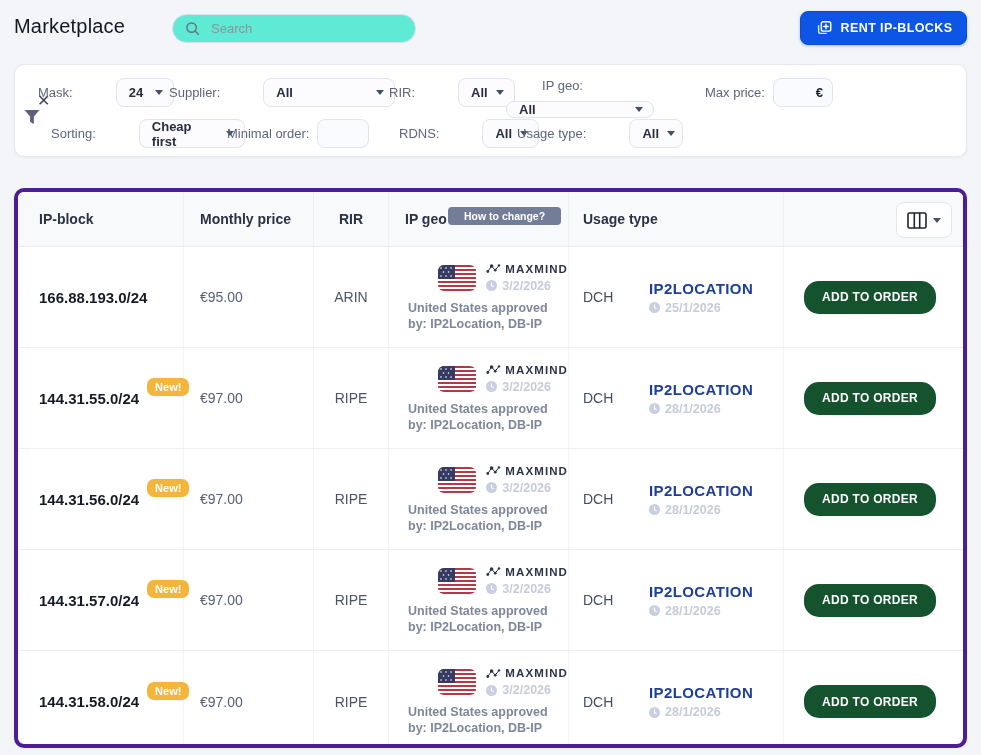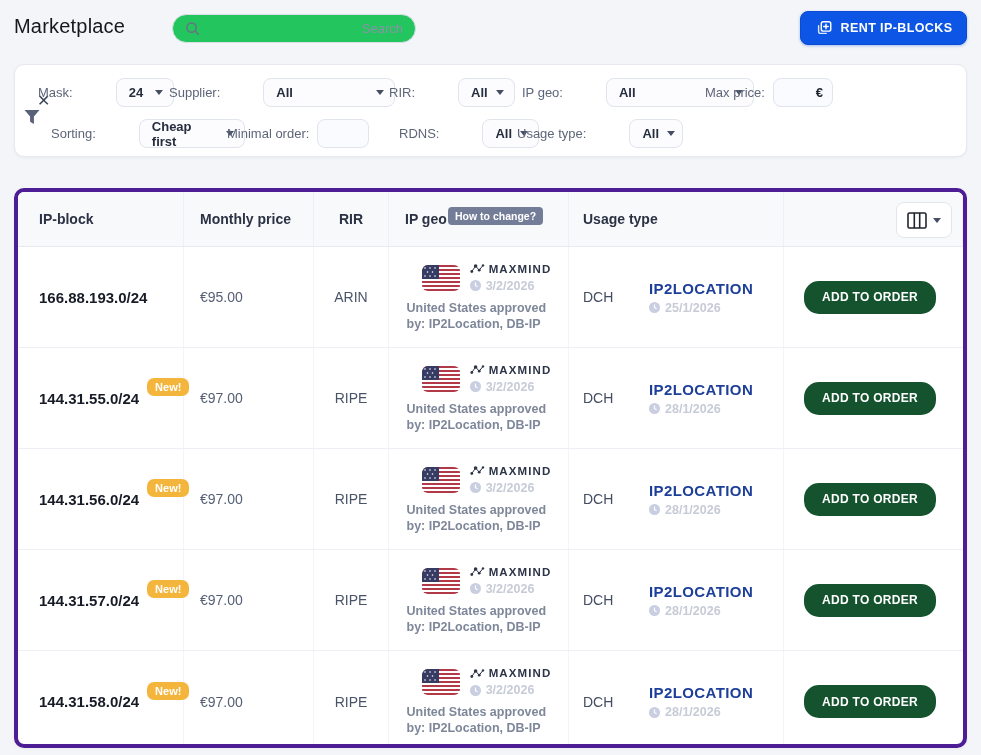"Search" .search-input { background: #22c55e -> #5eead4; text-align: right -> none }
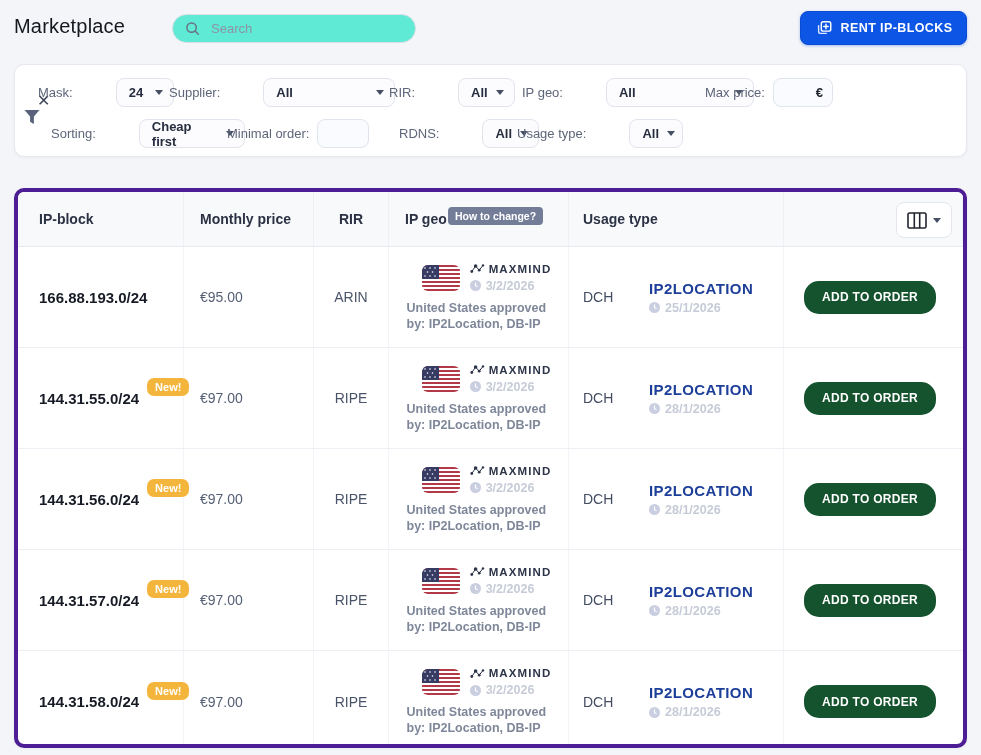"IP geo:" div.fgroup { flex-direction: none -> column; left: 507px -> 456px }
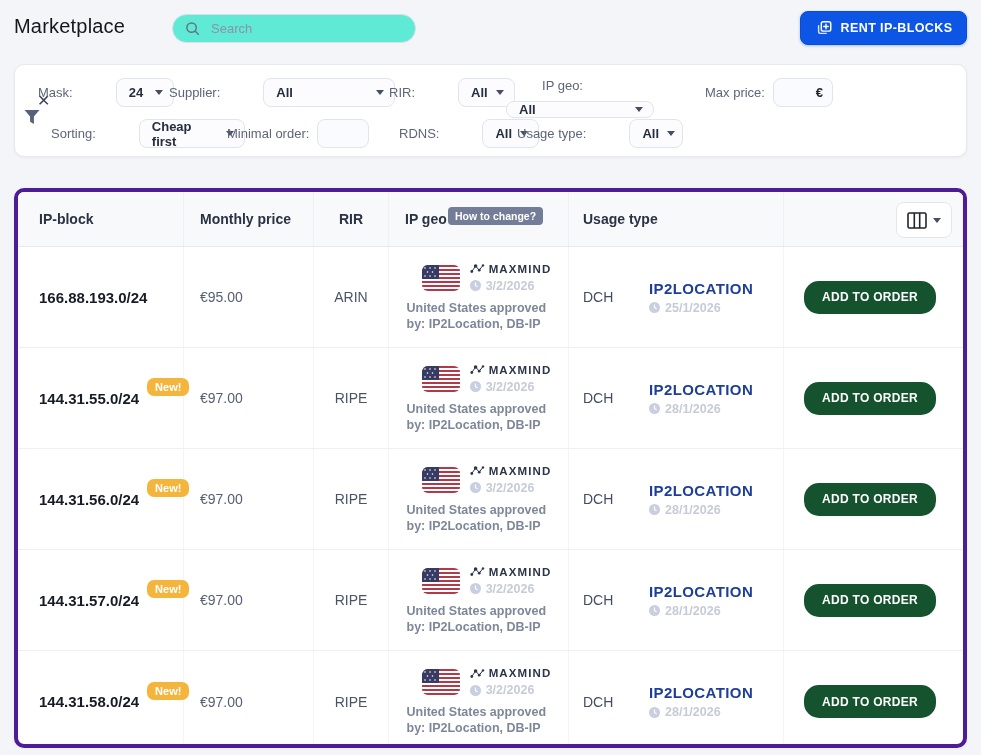"How to change?" .howto-badge { padding: 3px 7px -> 3px 16px }
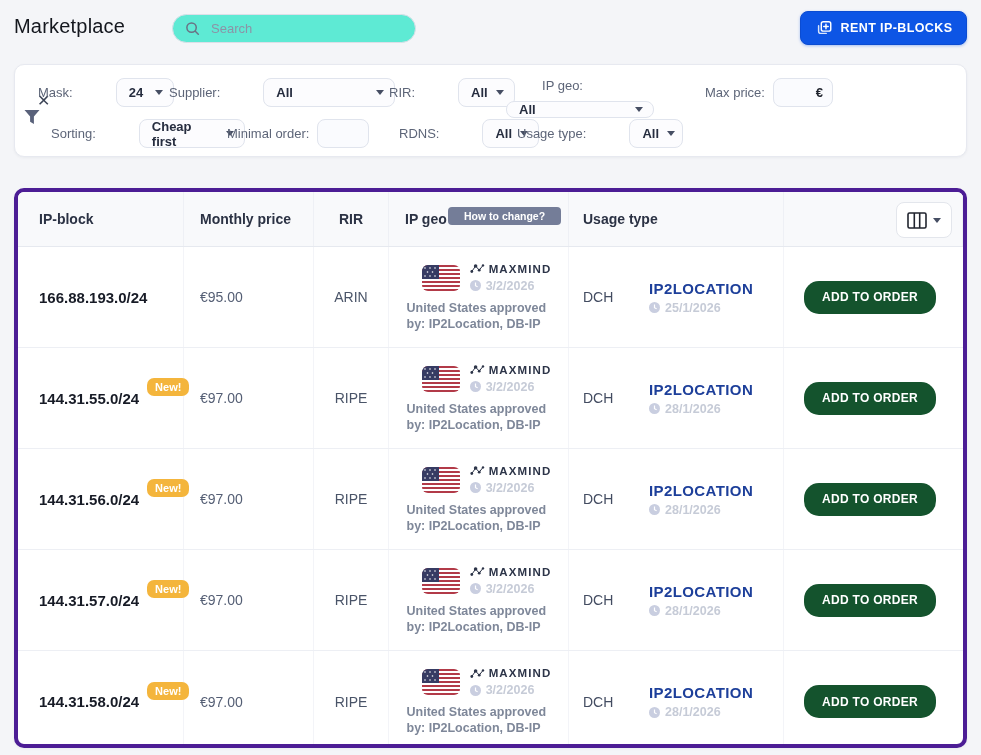"MAXMIND" .td-geo { align-items: center -> flex-end }
